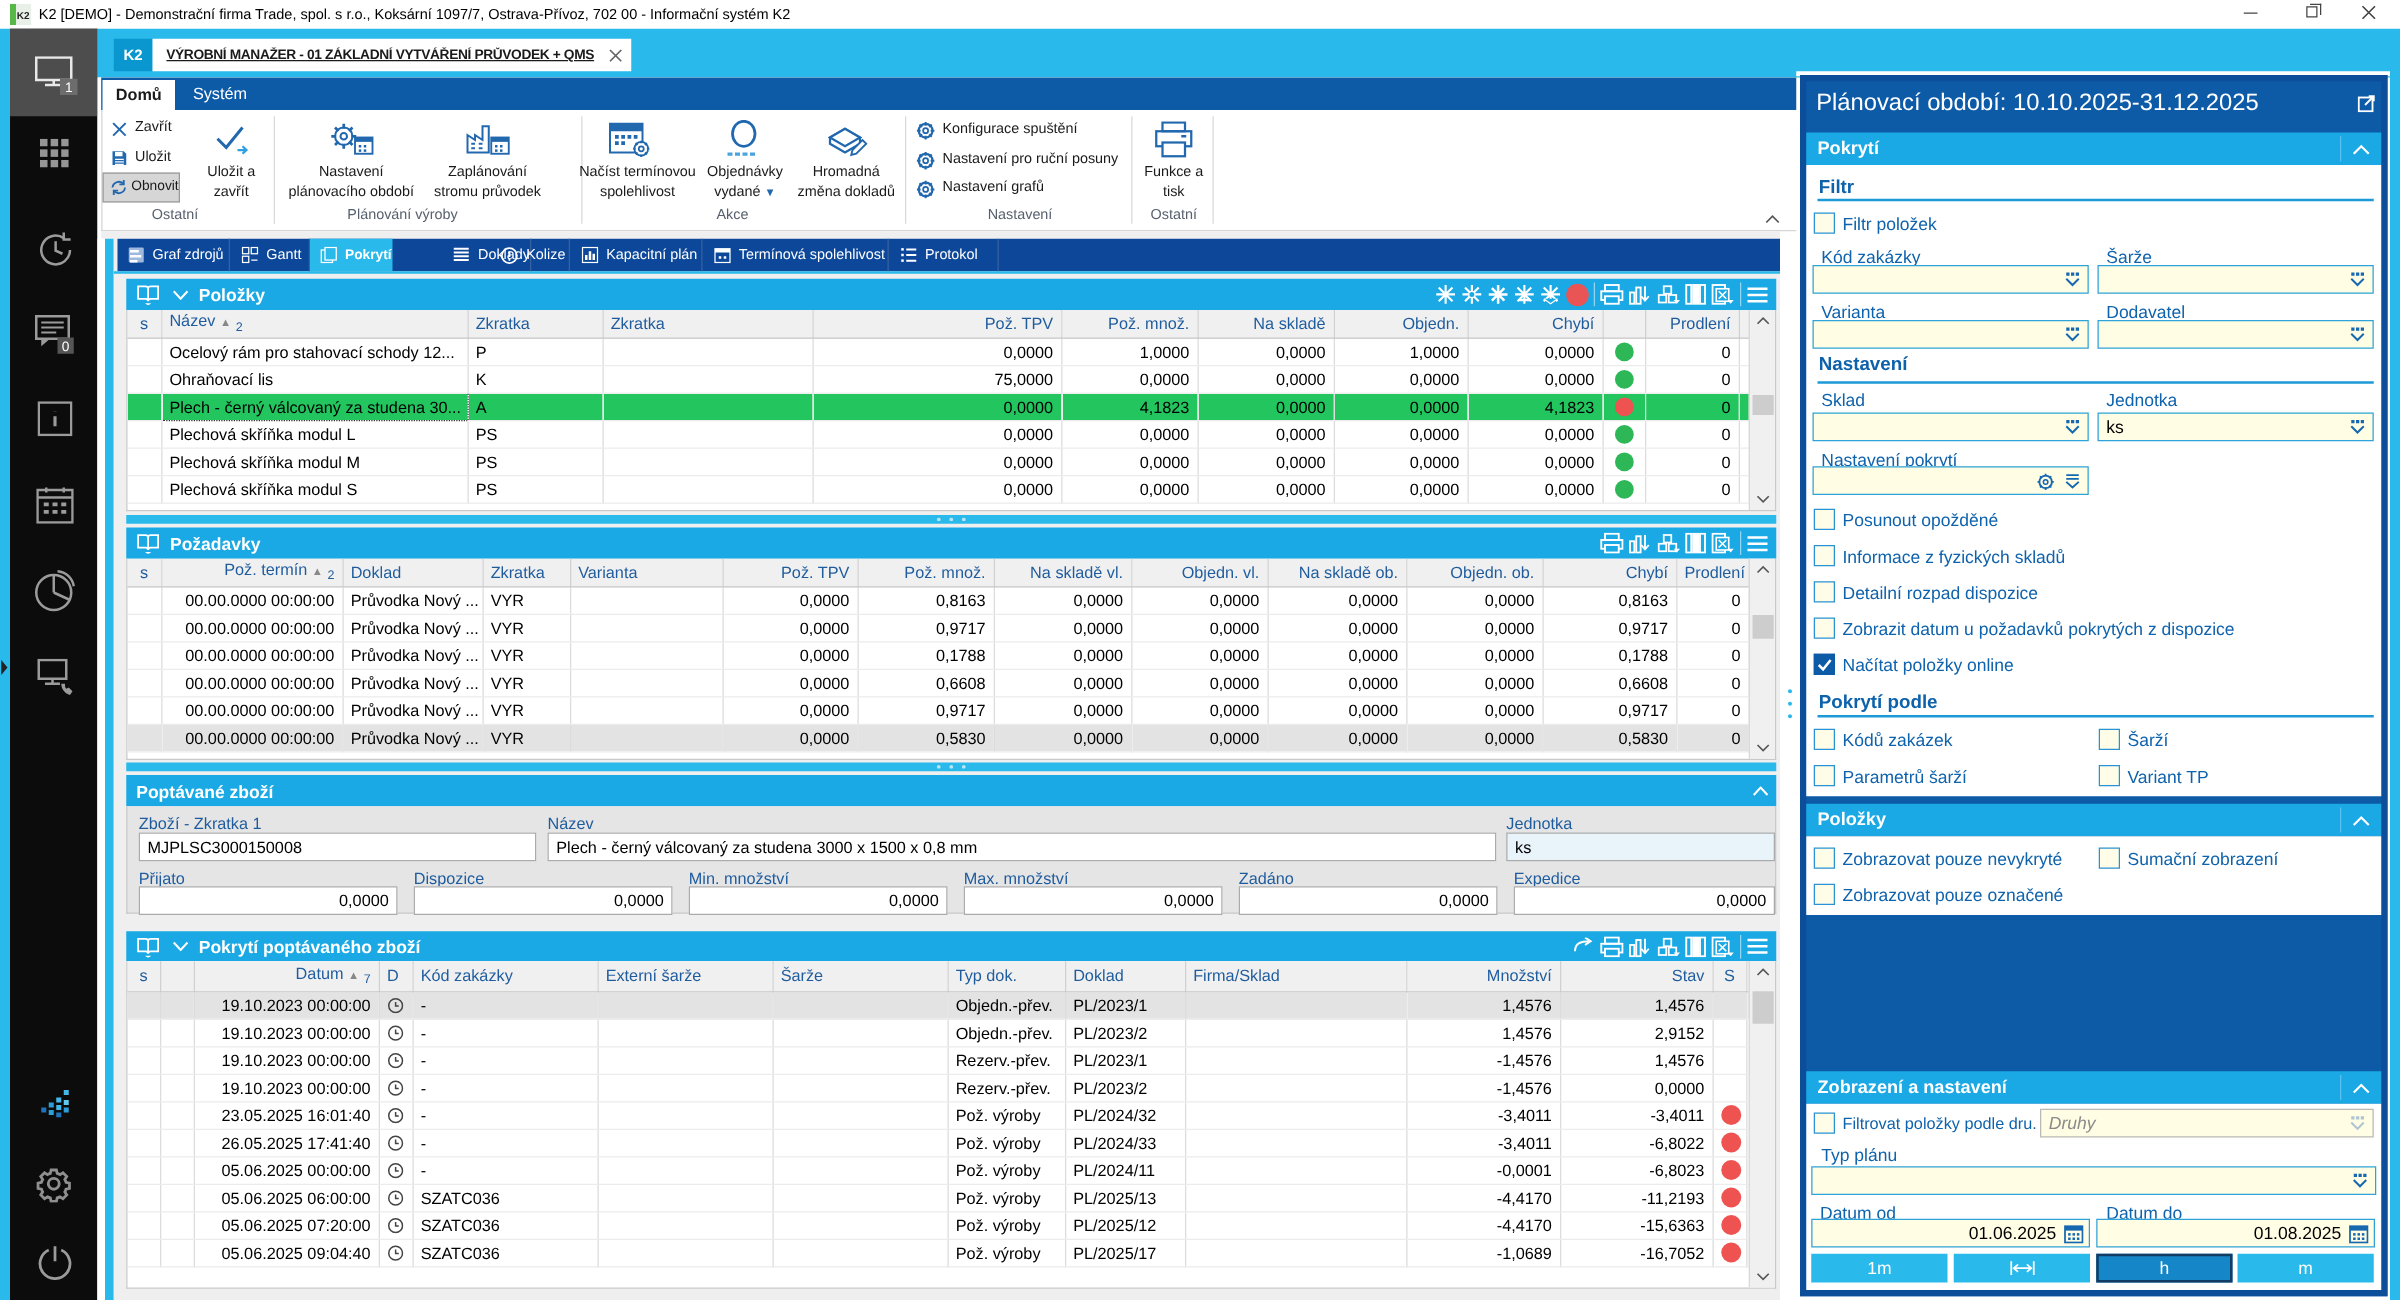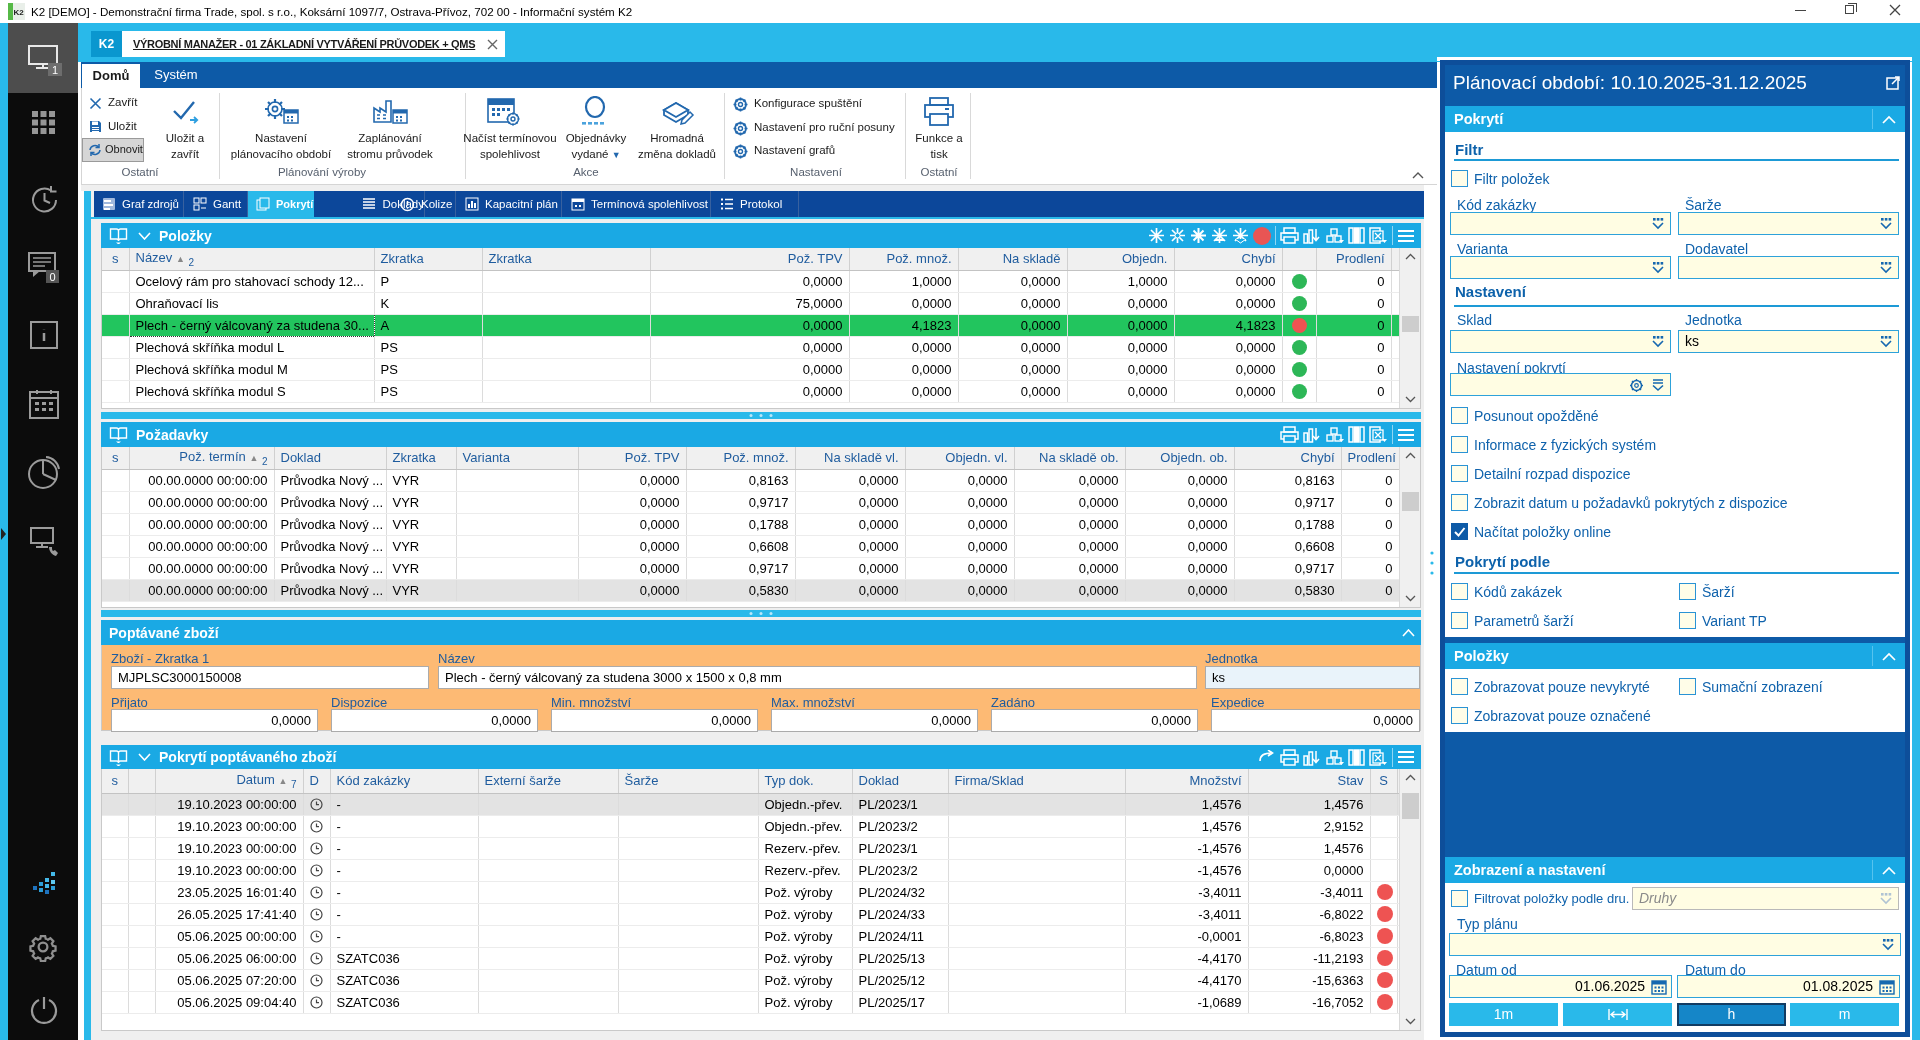"Informace z fyzických systém" div.rp-lbl { text: systém -> skladů }
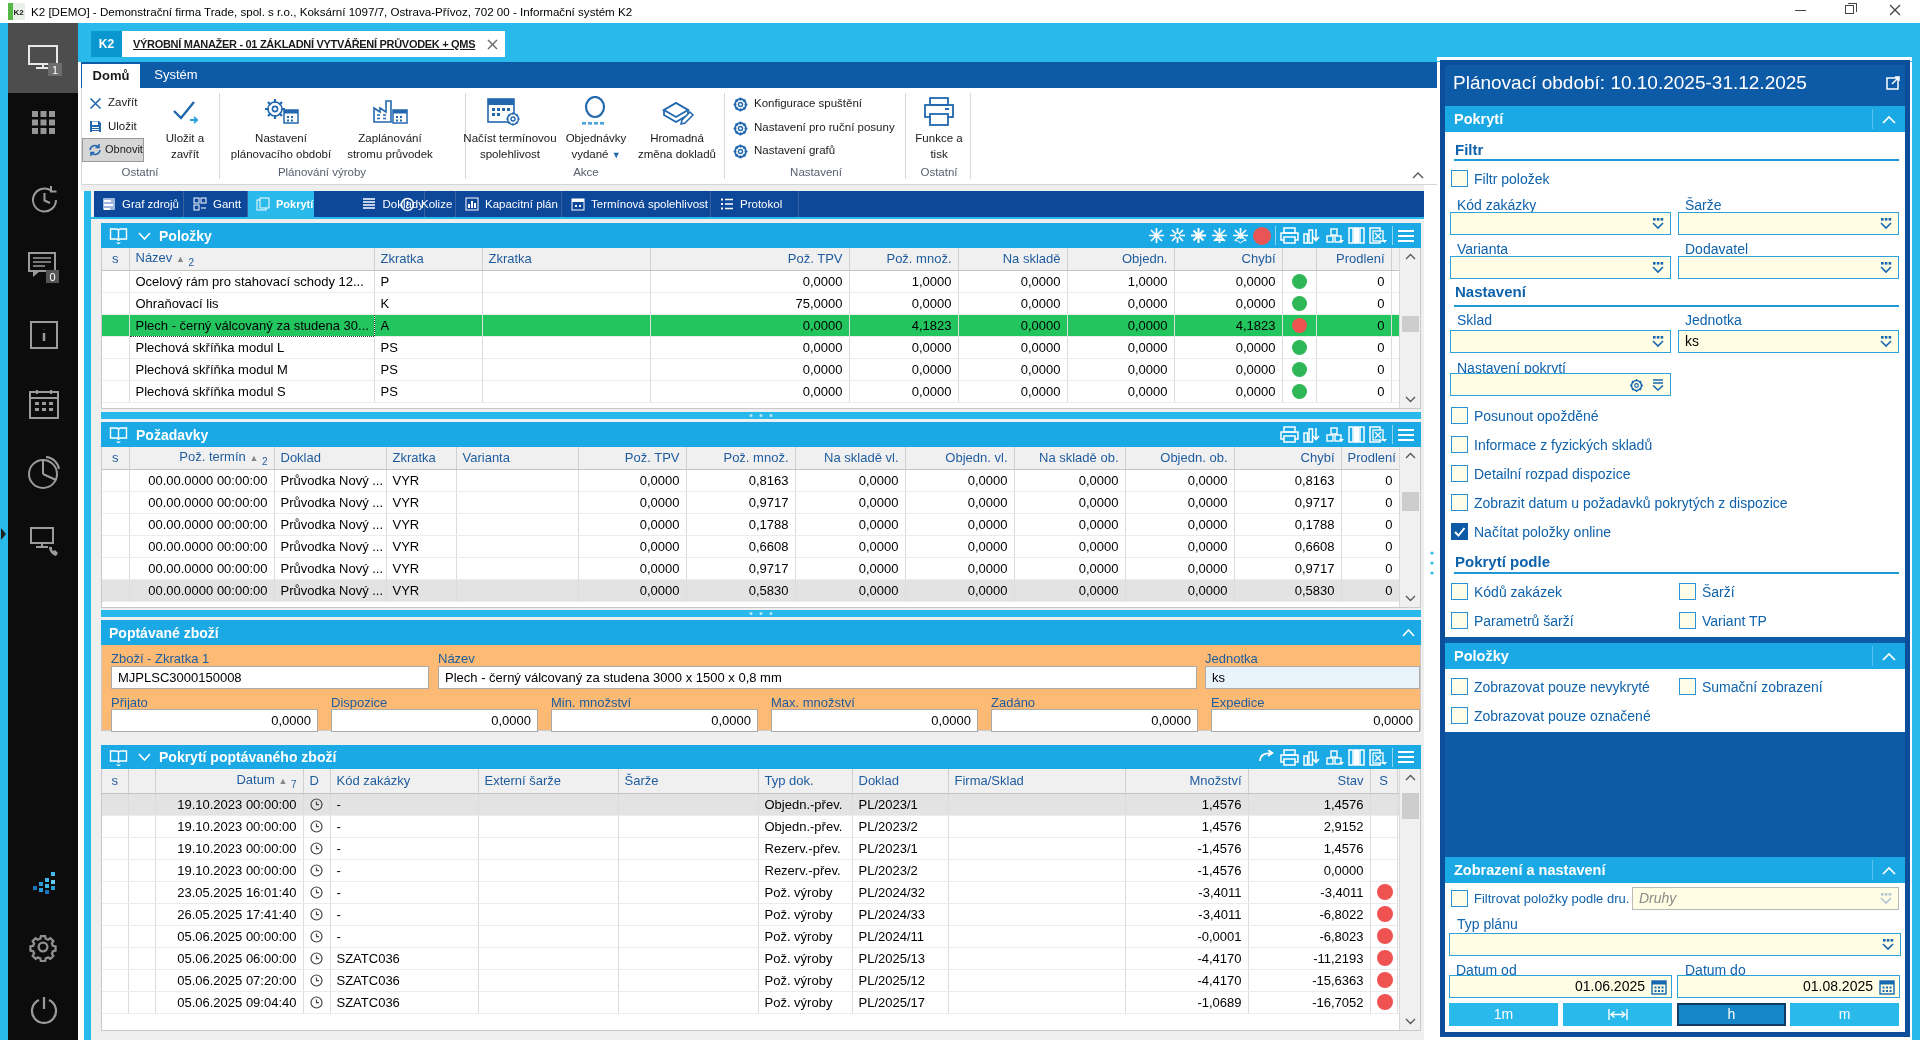"Zboží - Zkratka 1" div.ptbl { background: #fdba74 -> #e5e5e5 }
